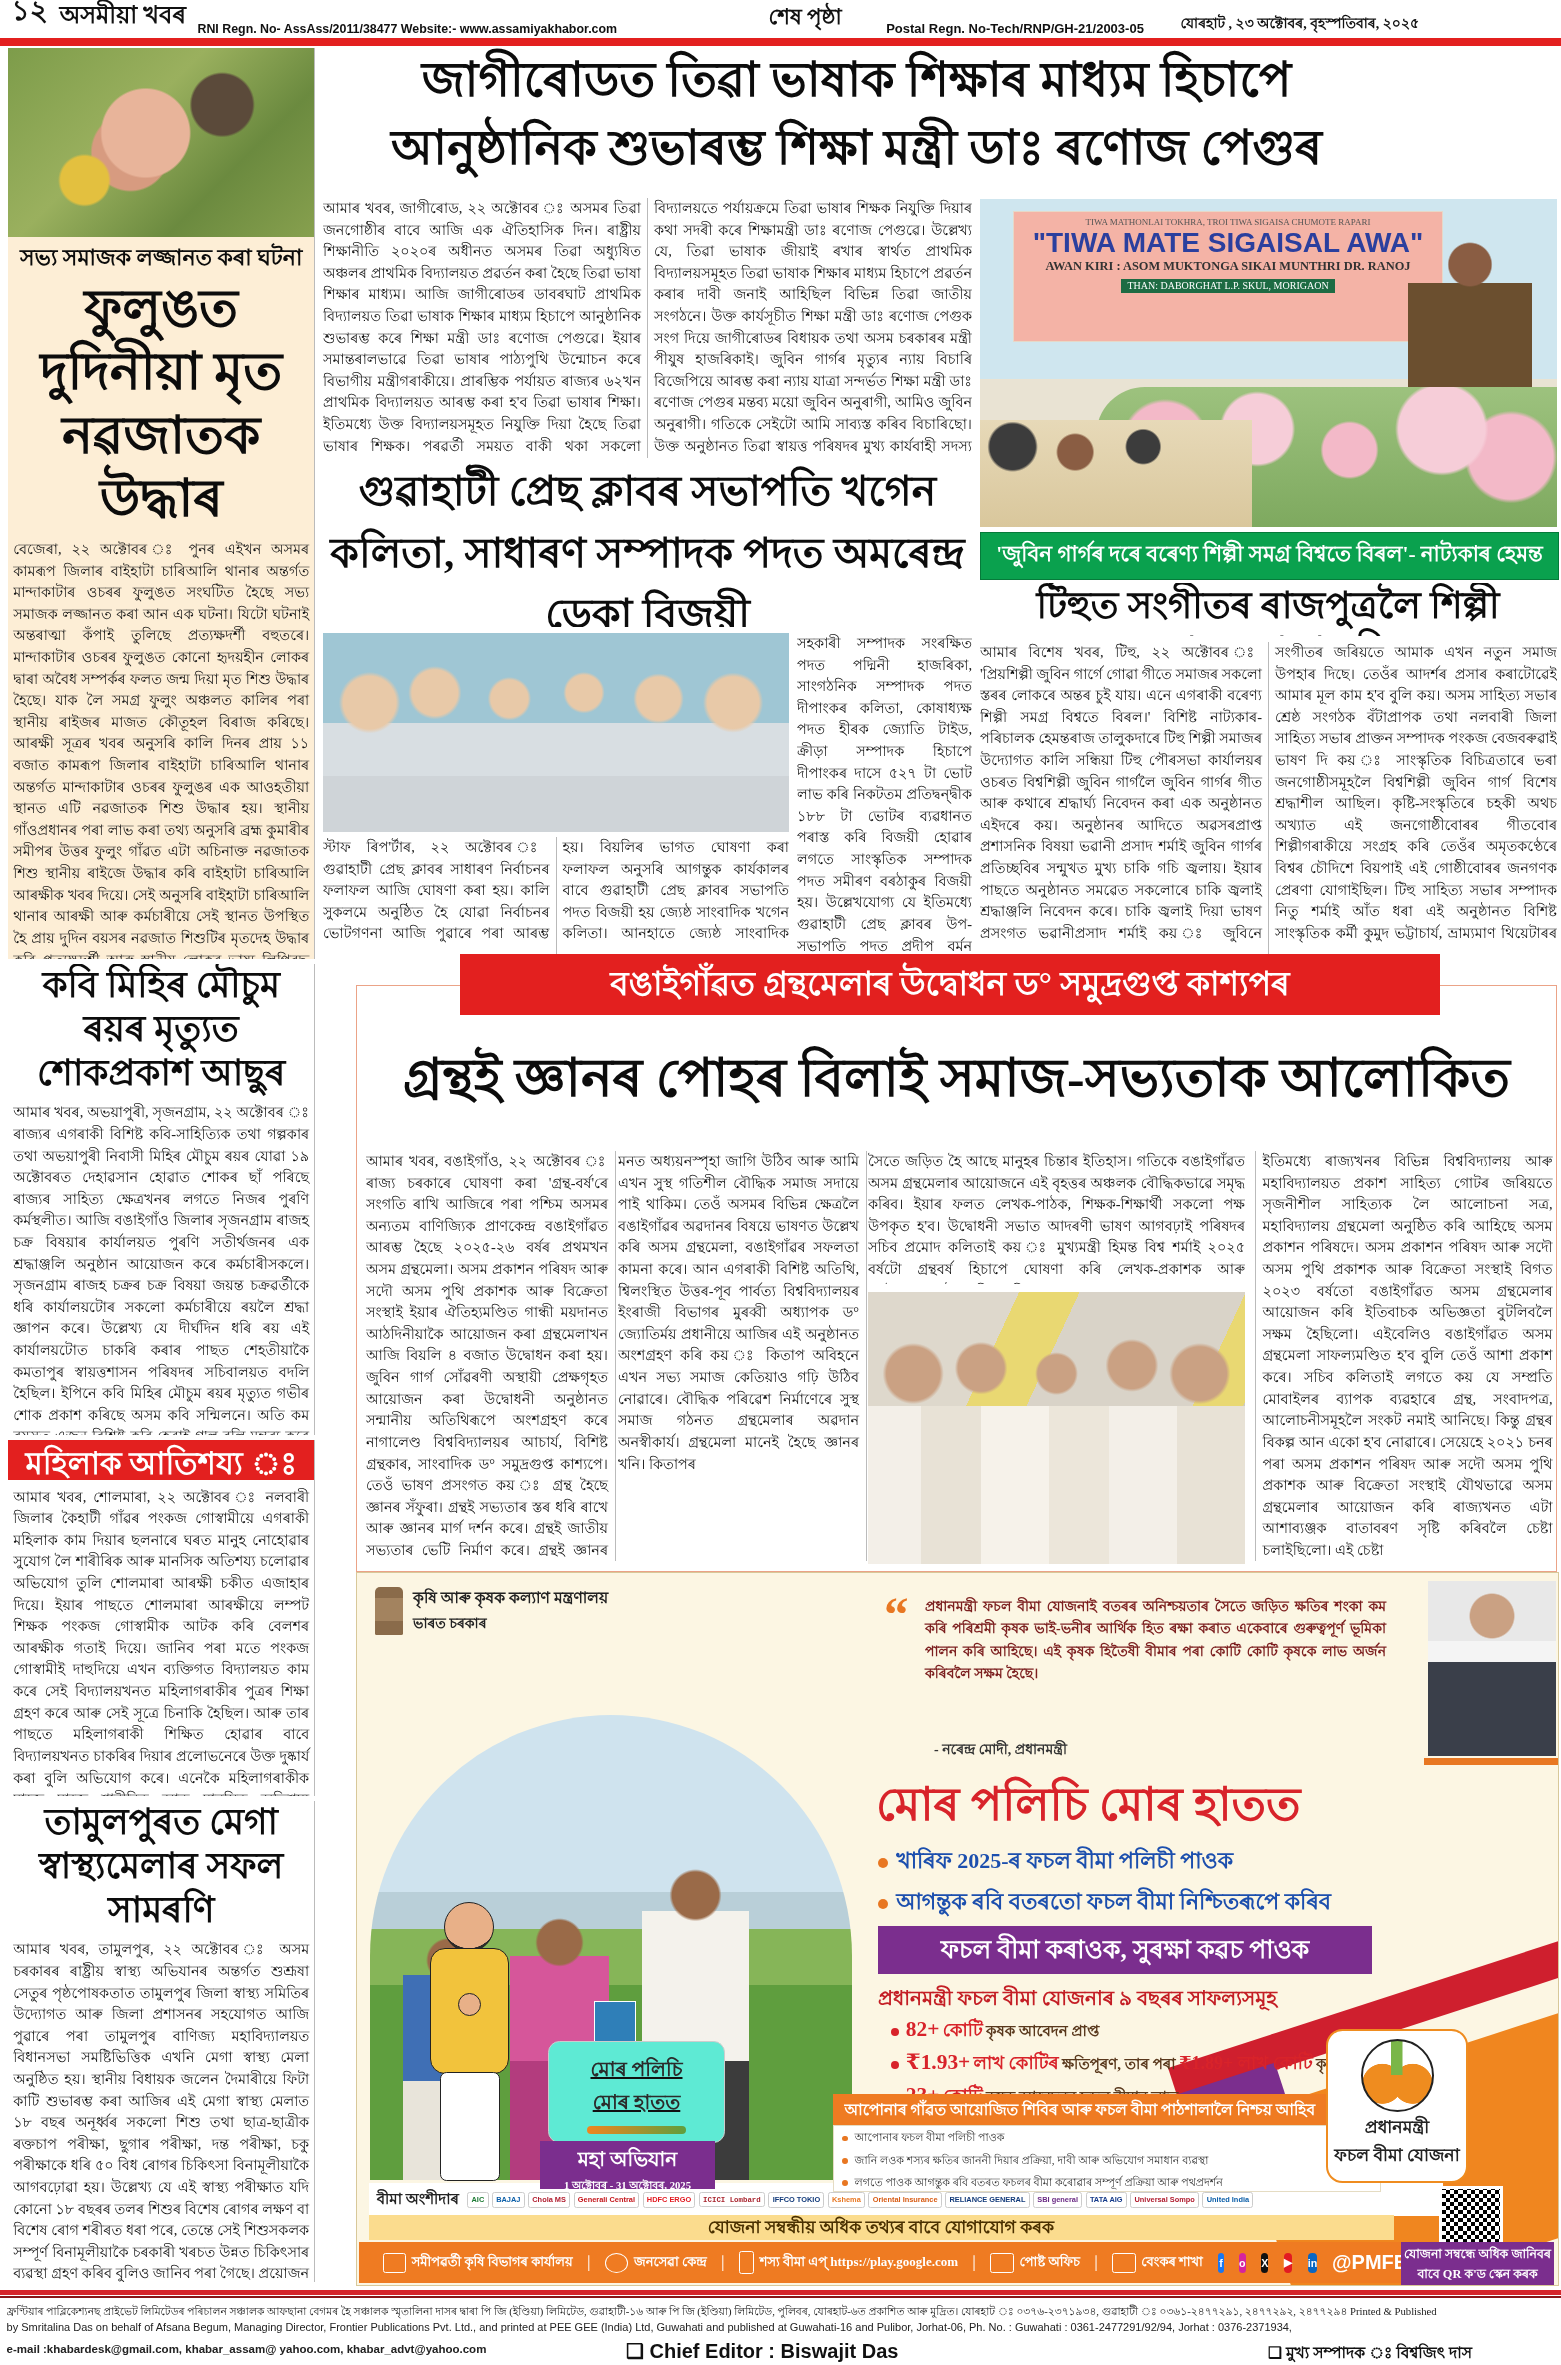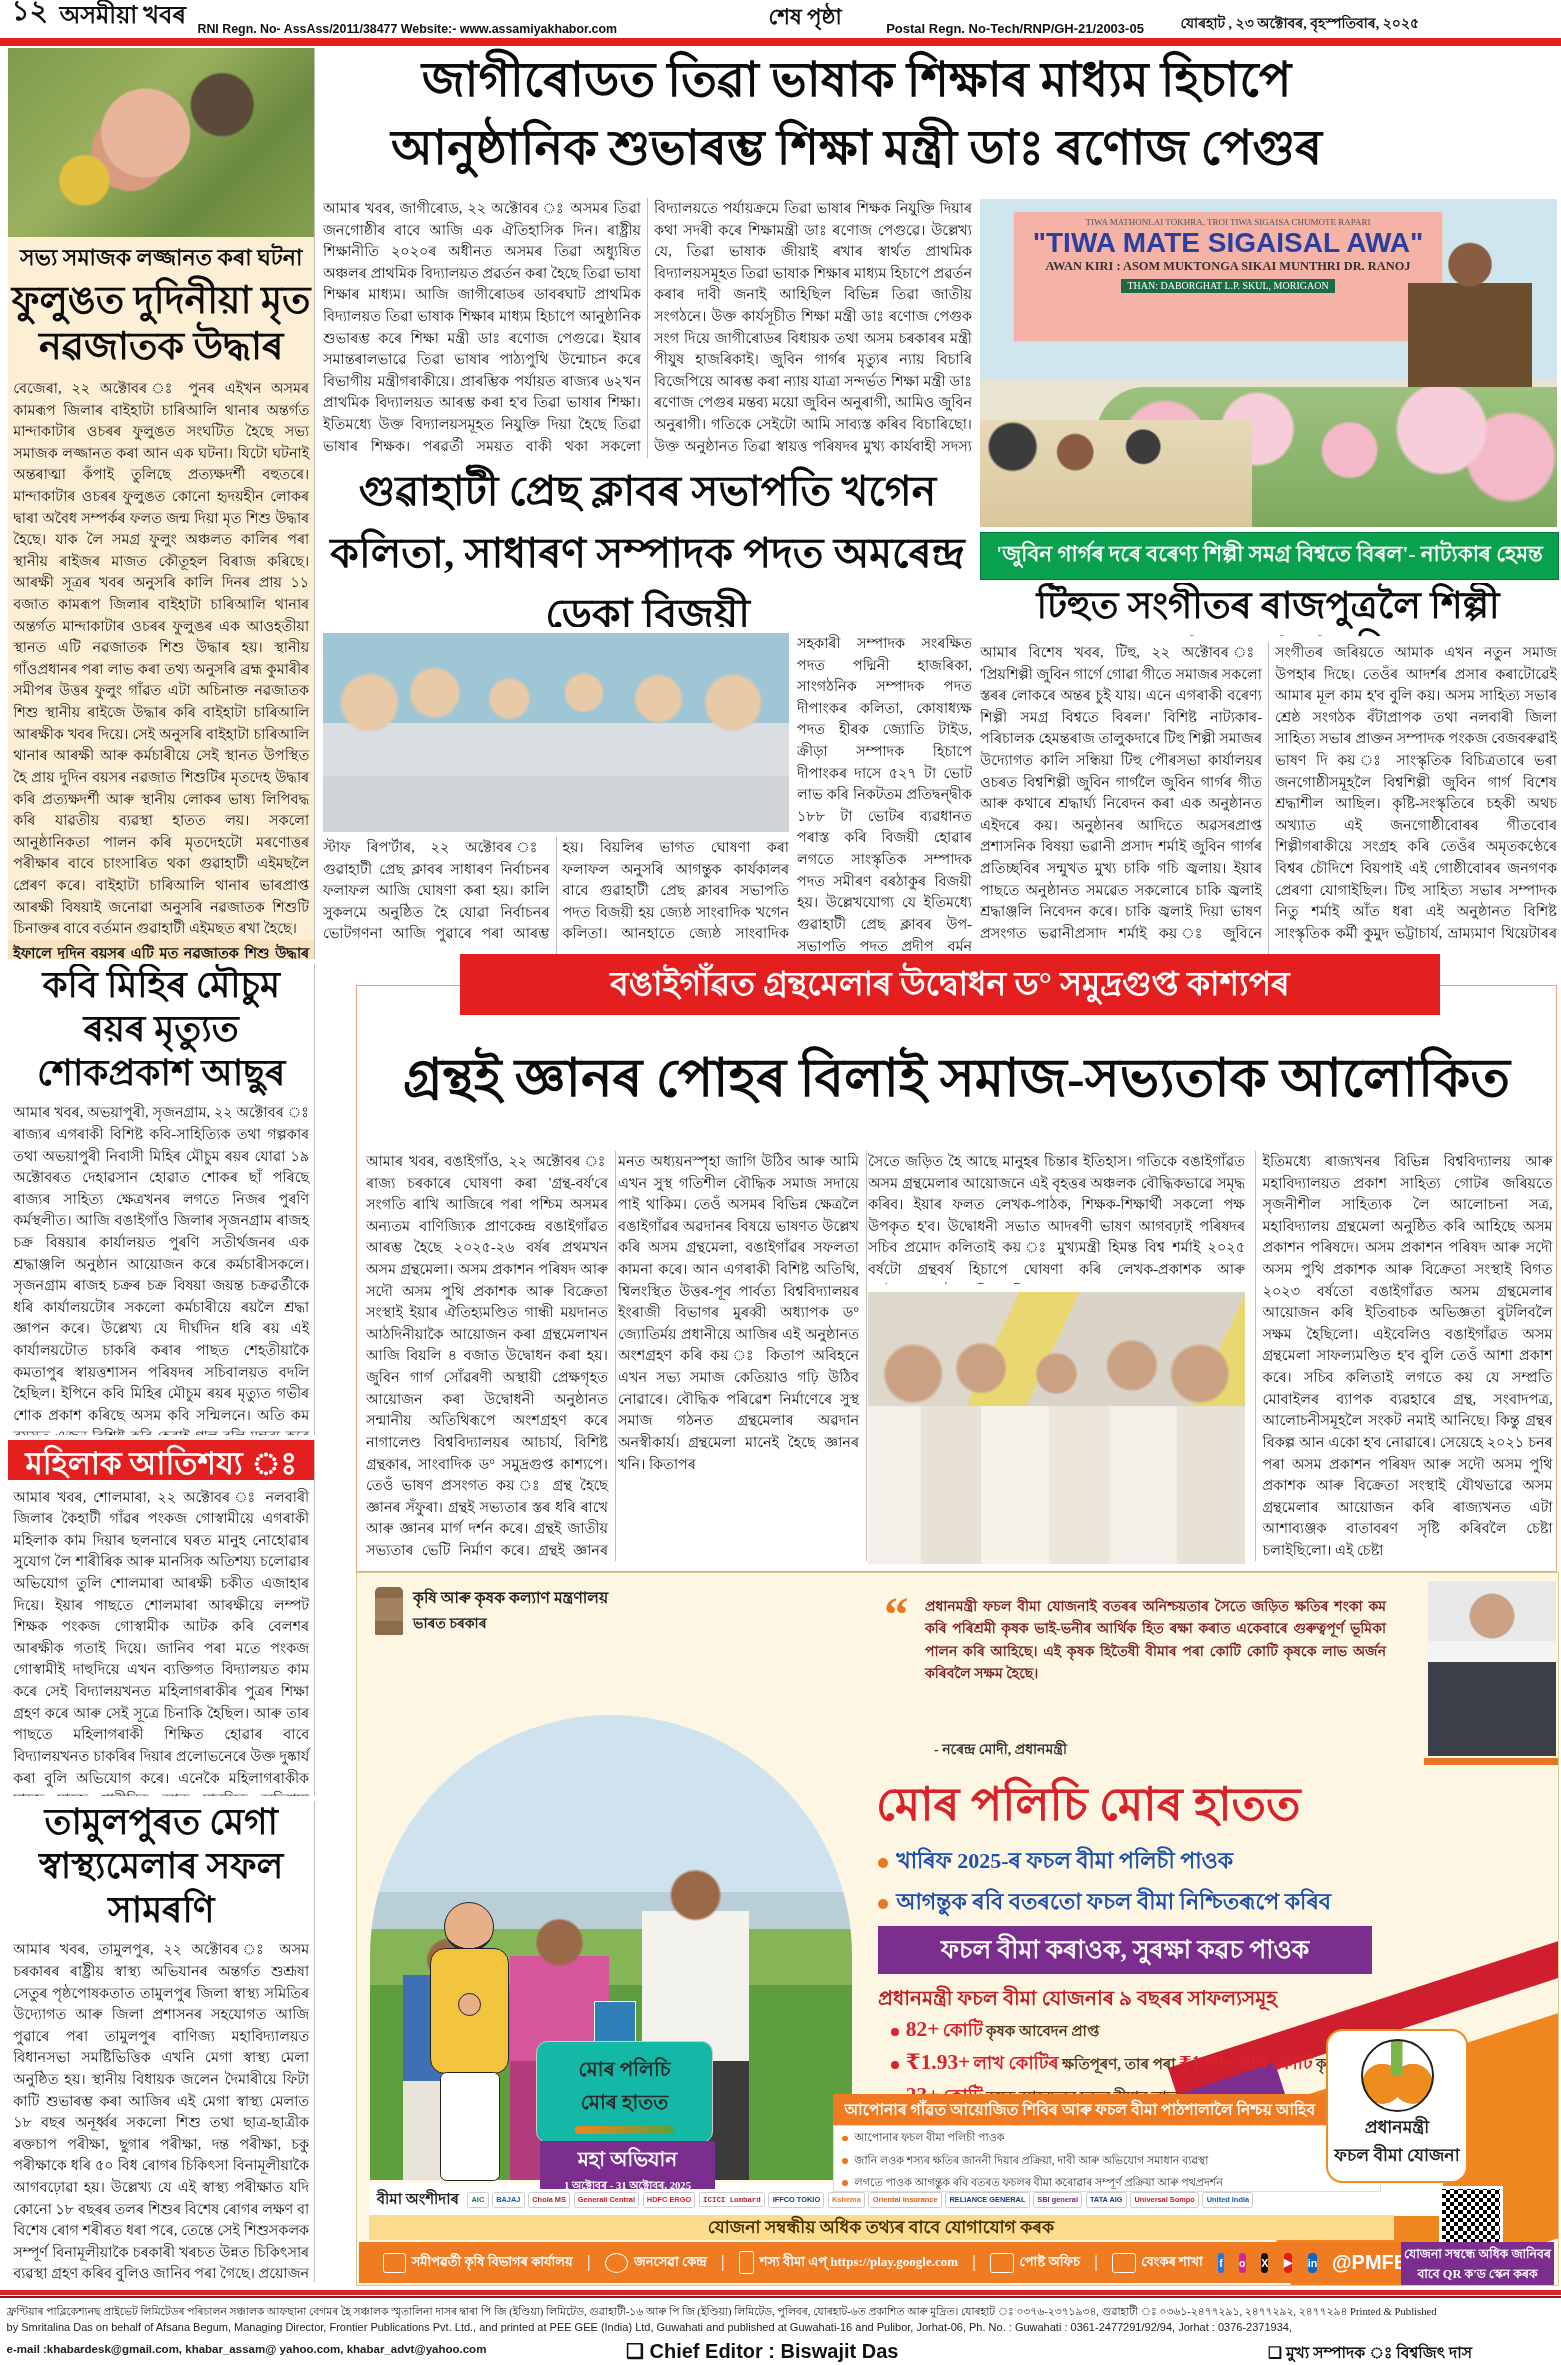"ফুলুঙত দুদিনীয়া মৃত নৱজাতক উদ্ধাৰ" div.hl { font-size: 38px -> 52px }
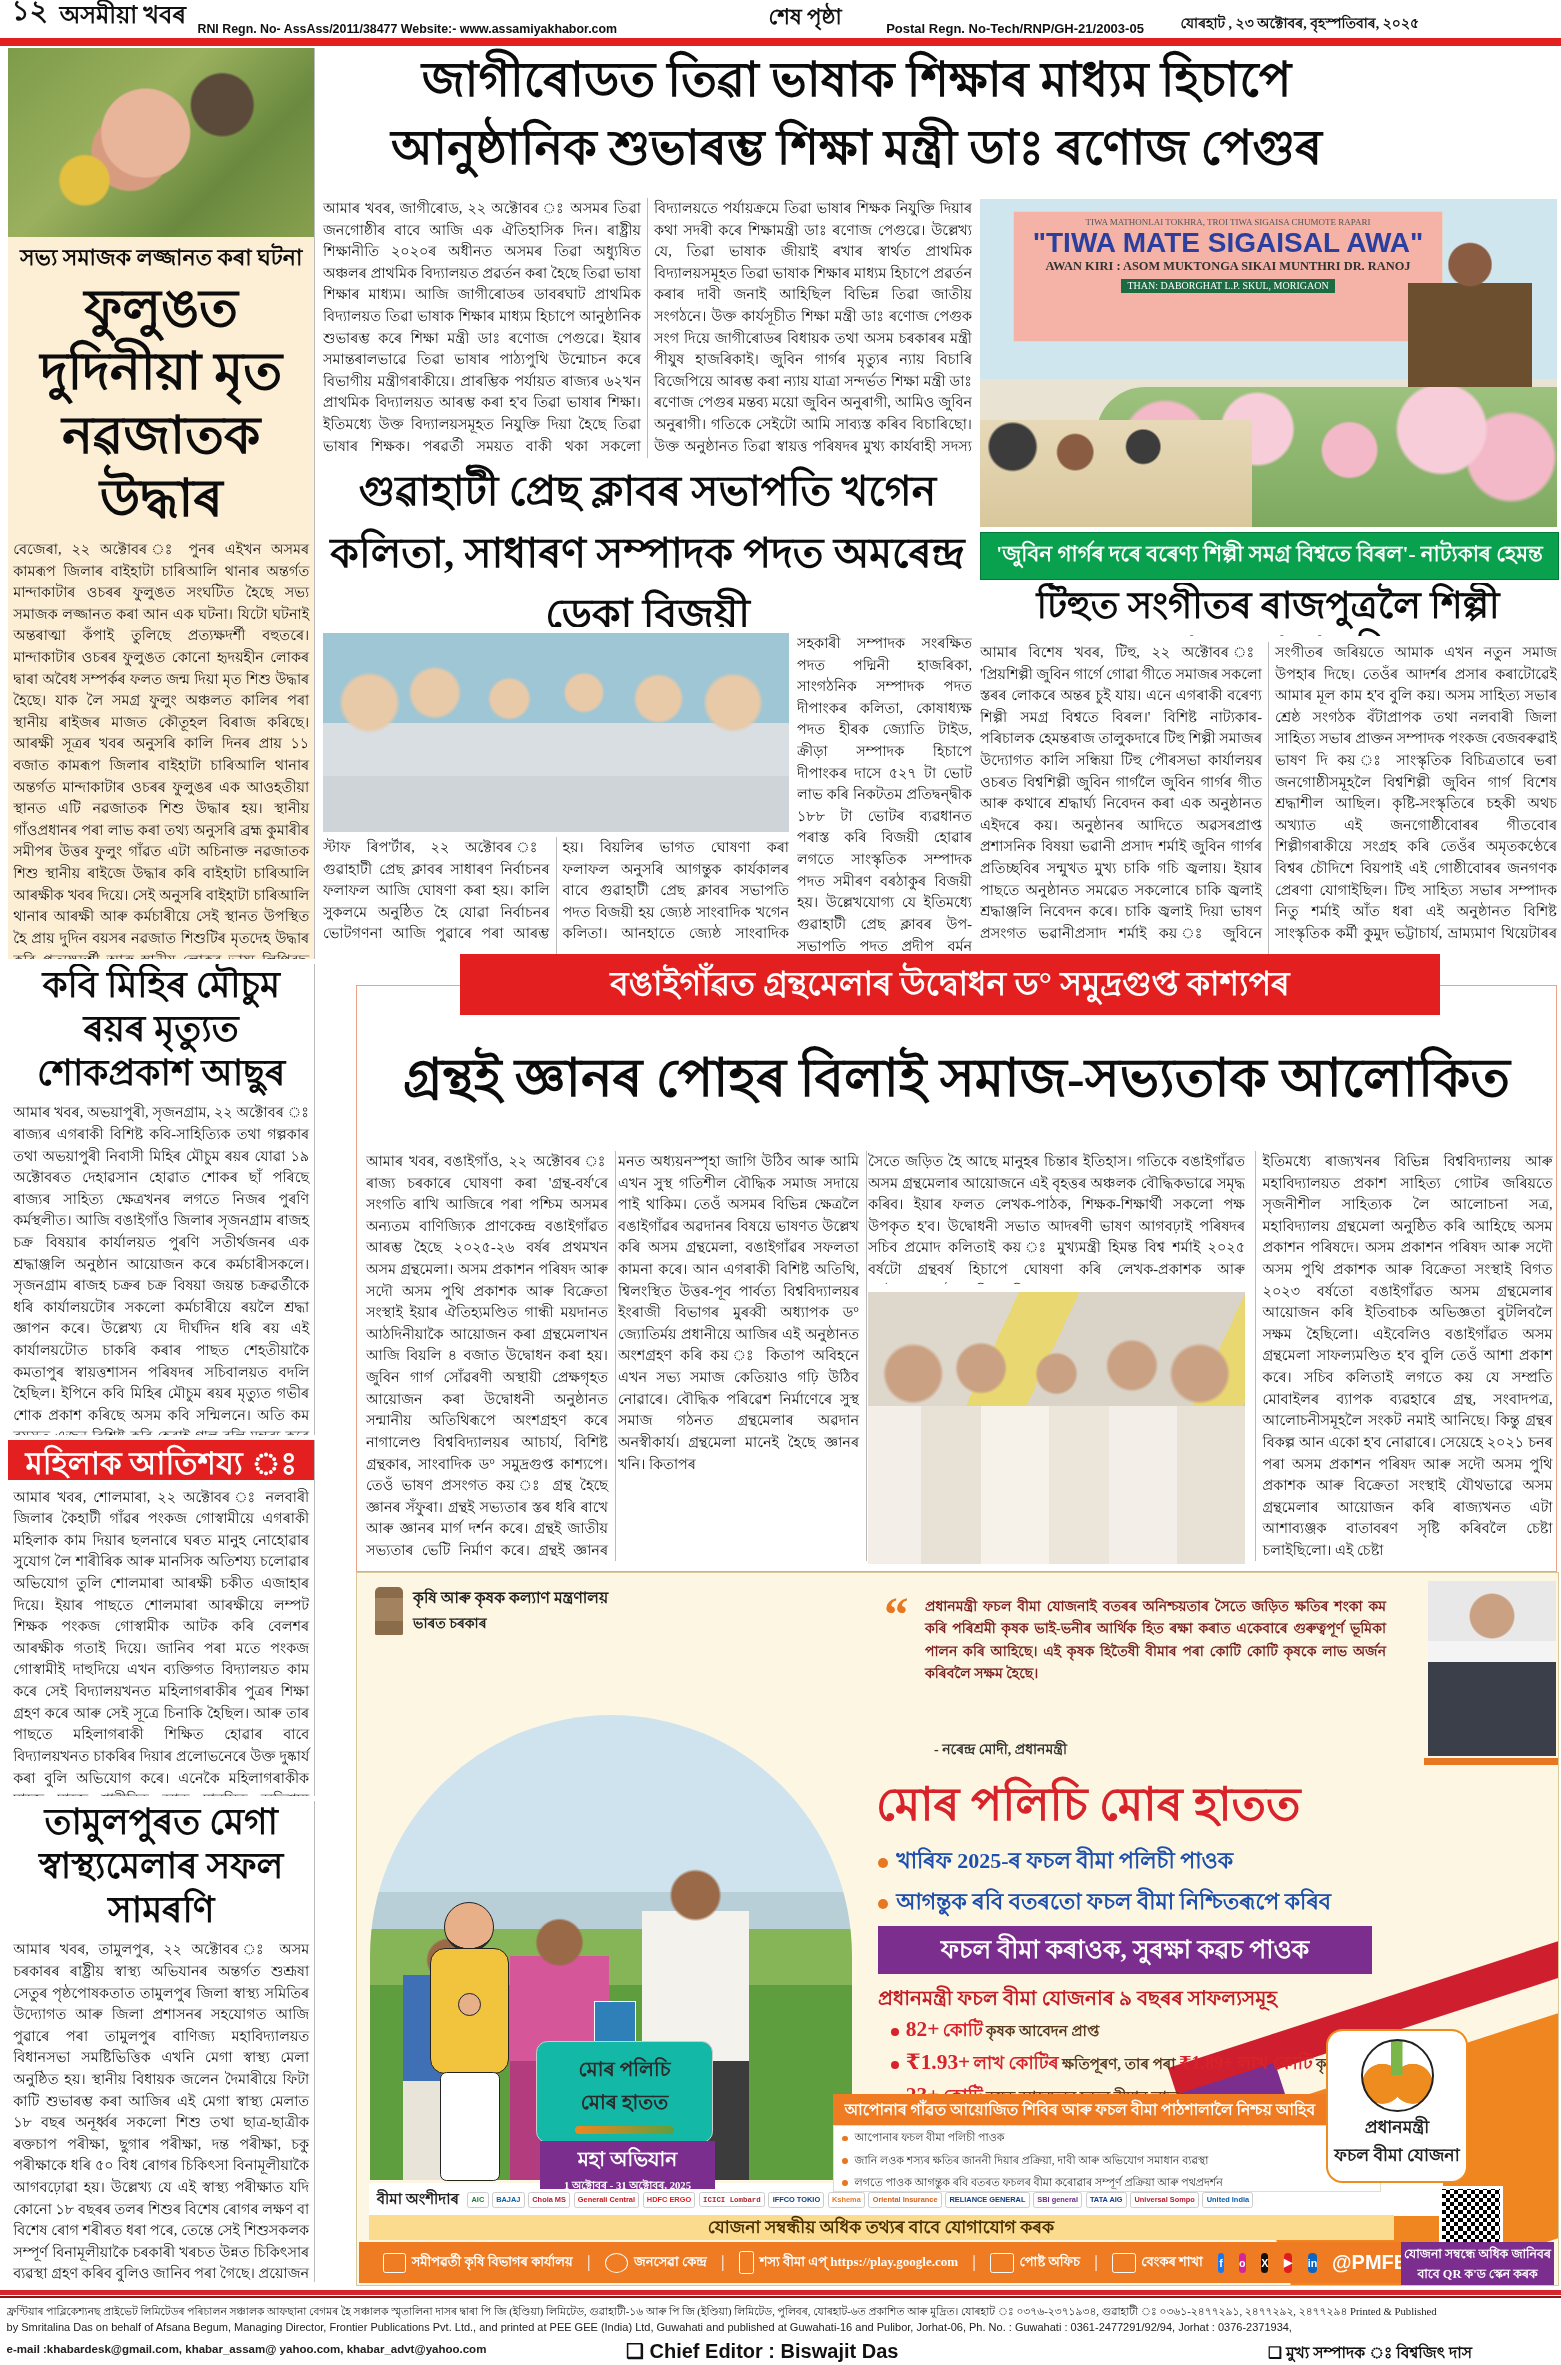"মোৰ পলিচি" div.abs { background: #14b8a6 -> #5eead4; left: 179px -> 191px; text-decoration: none -> underline }
